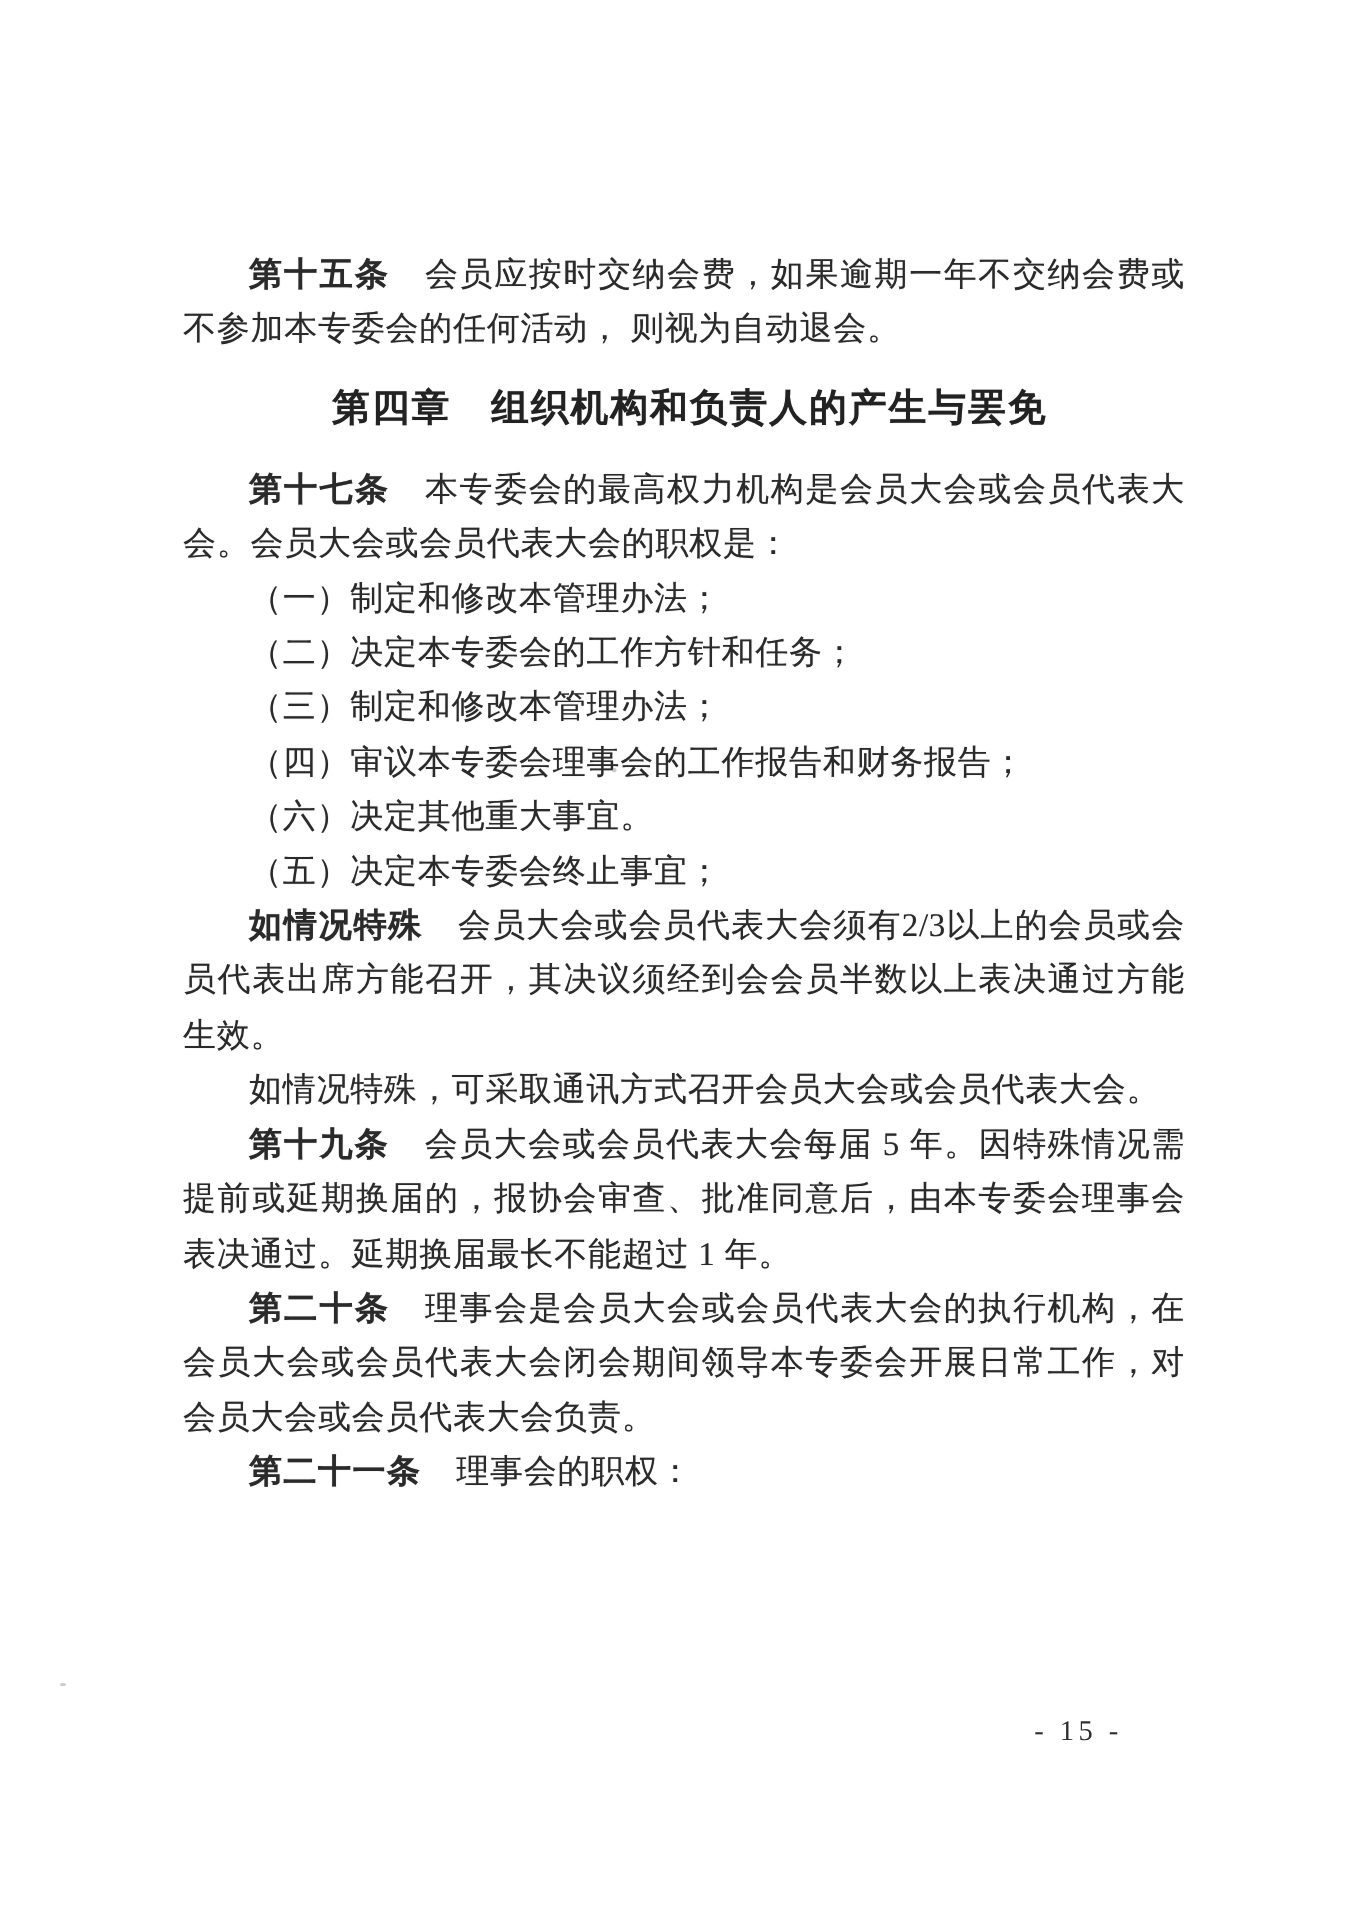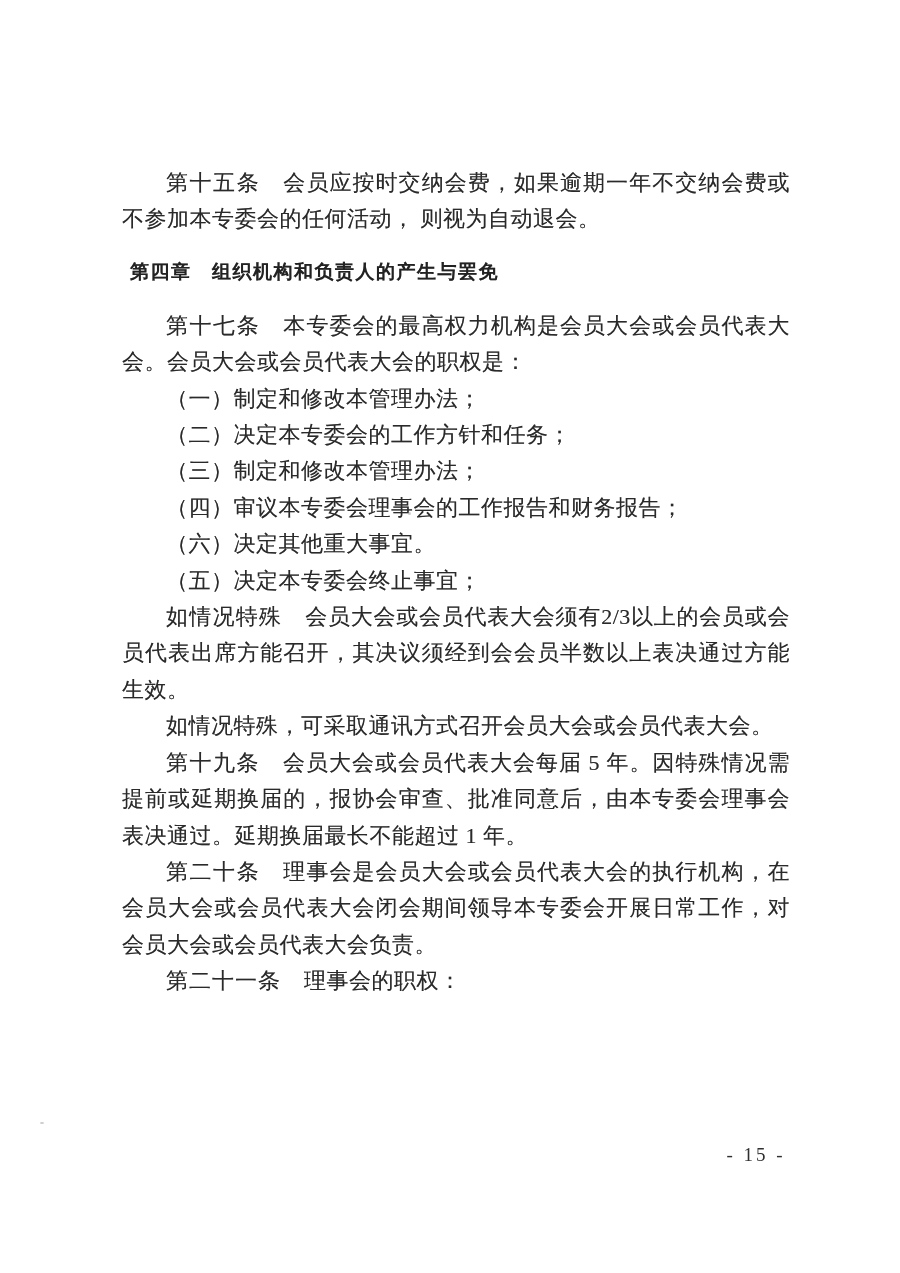"第十五条" .art { font-weight: 400 -> 700 }
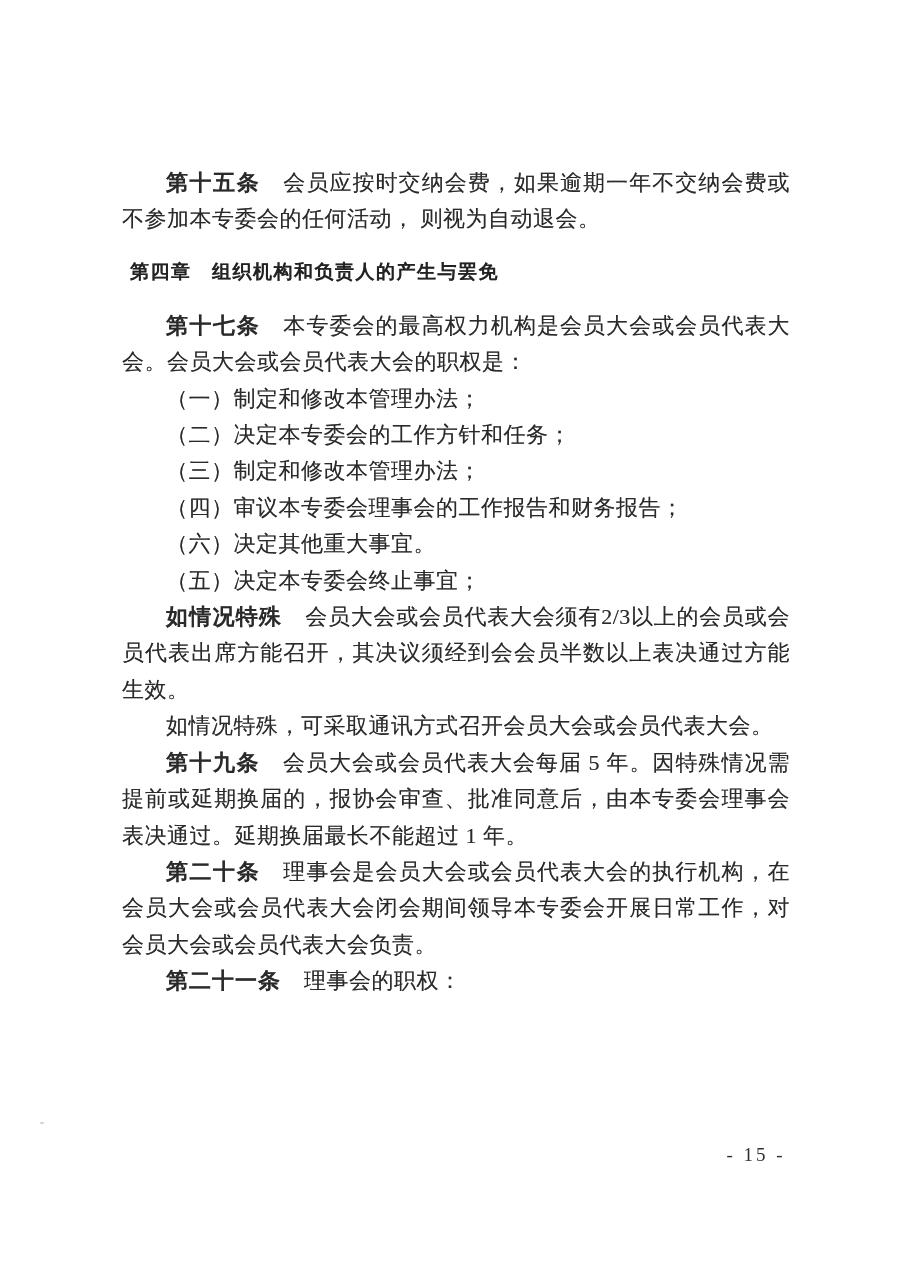"第四章 组织机构和负责人的产生与罢免" .chapter { font-size: 19px -> 25px; text-align: left -> center }
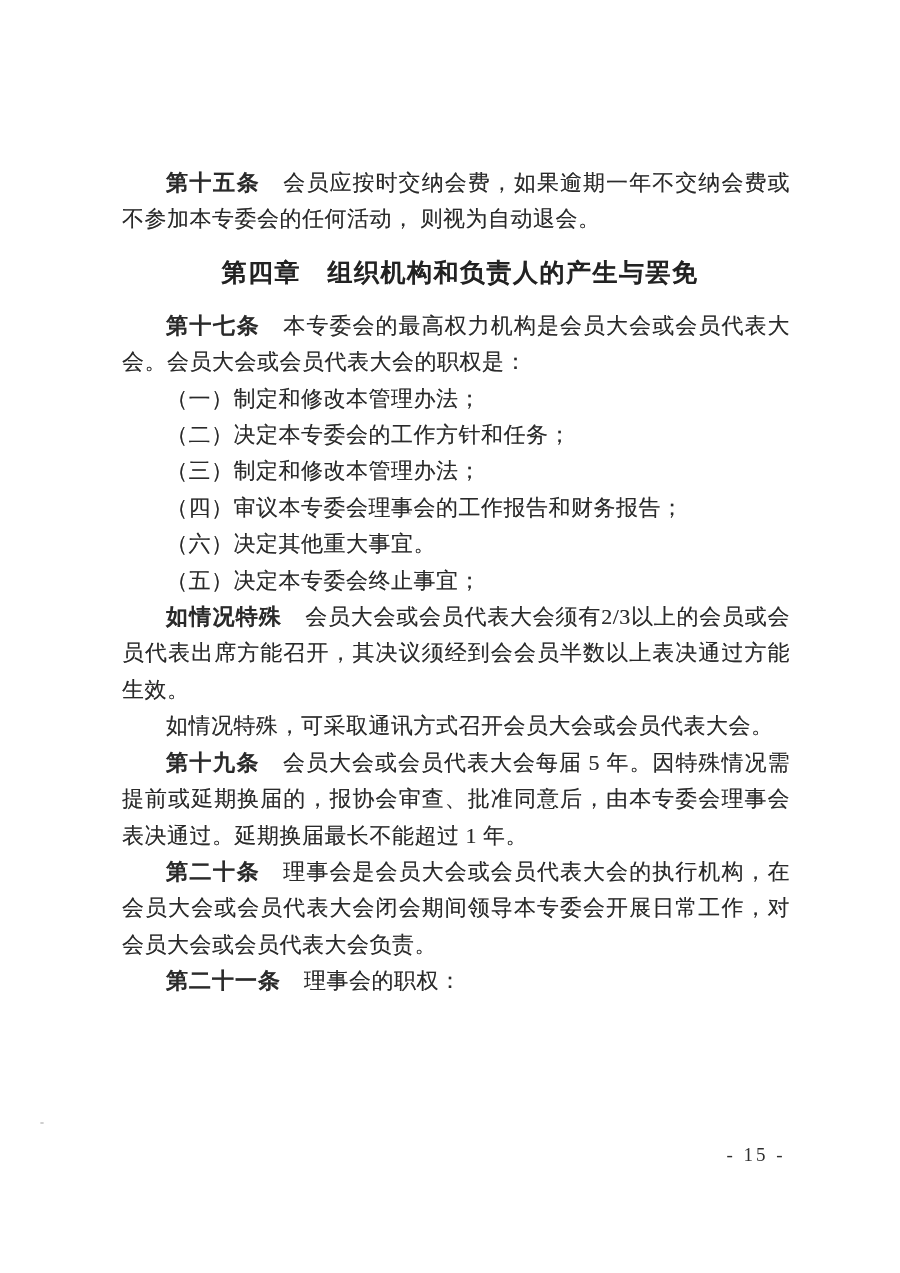"- 15 -" .page-number { left: 714px -> 677px }
